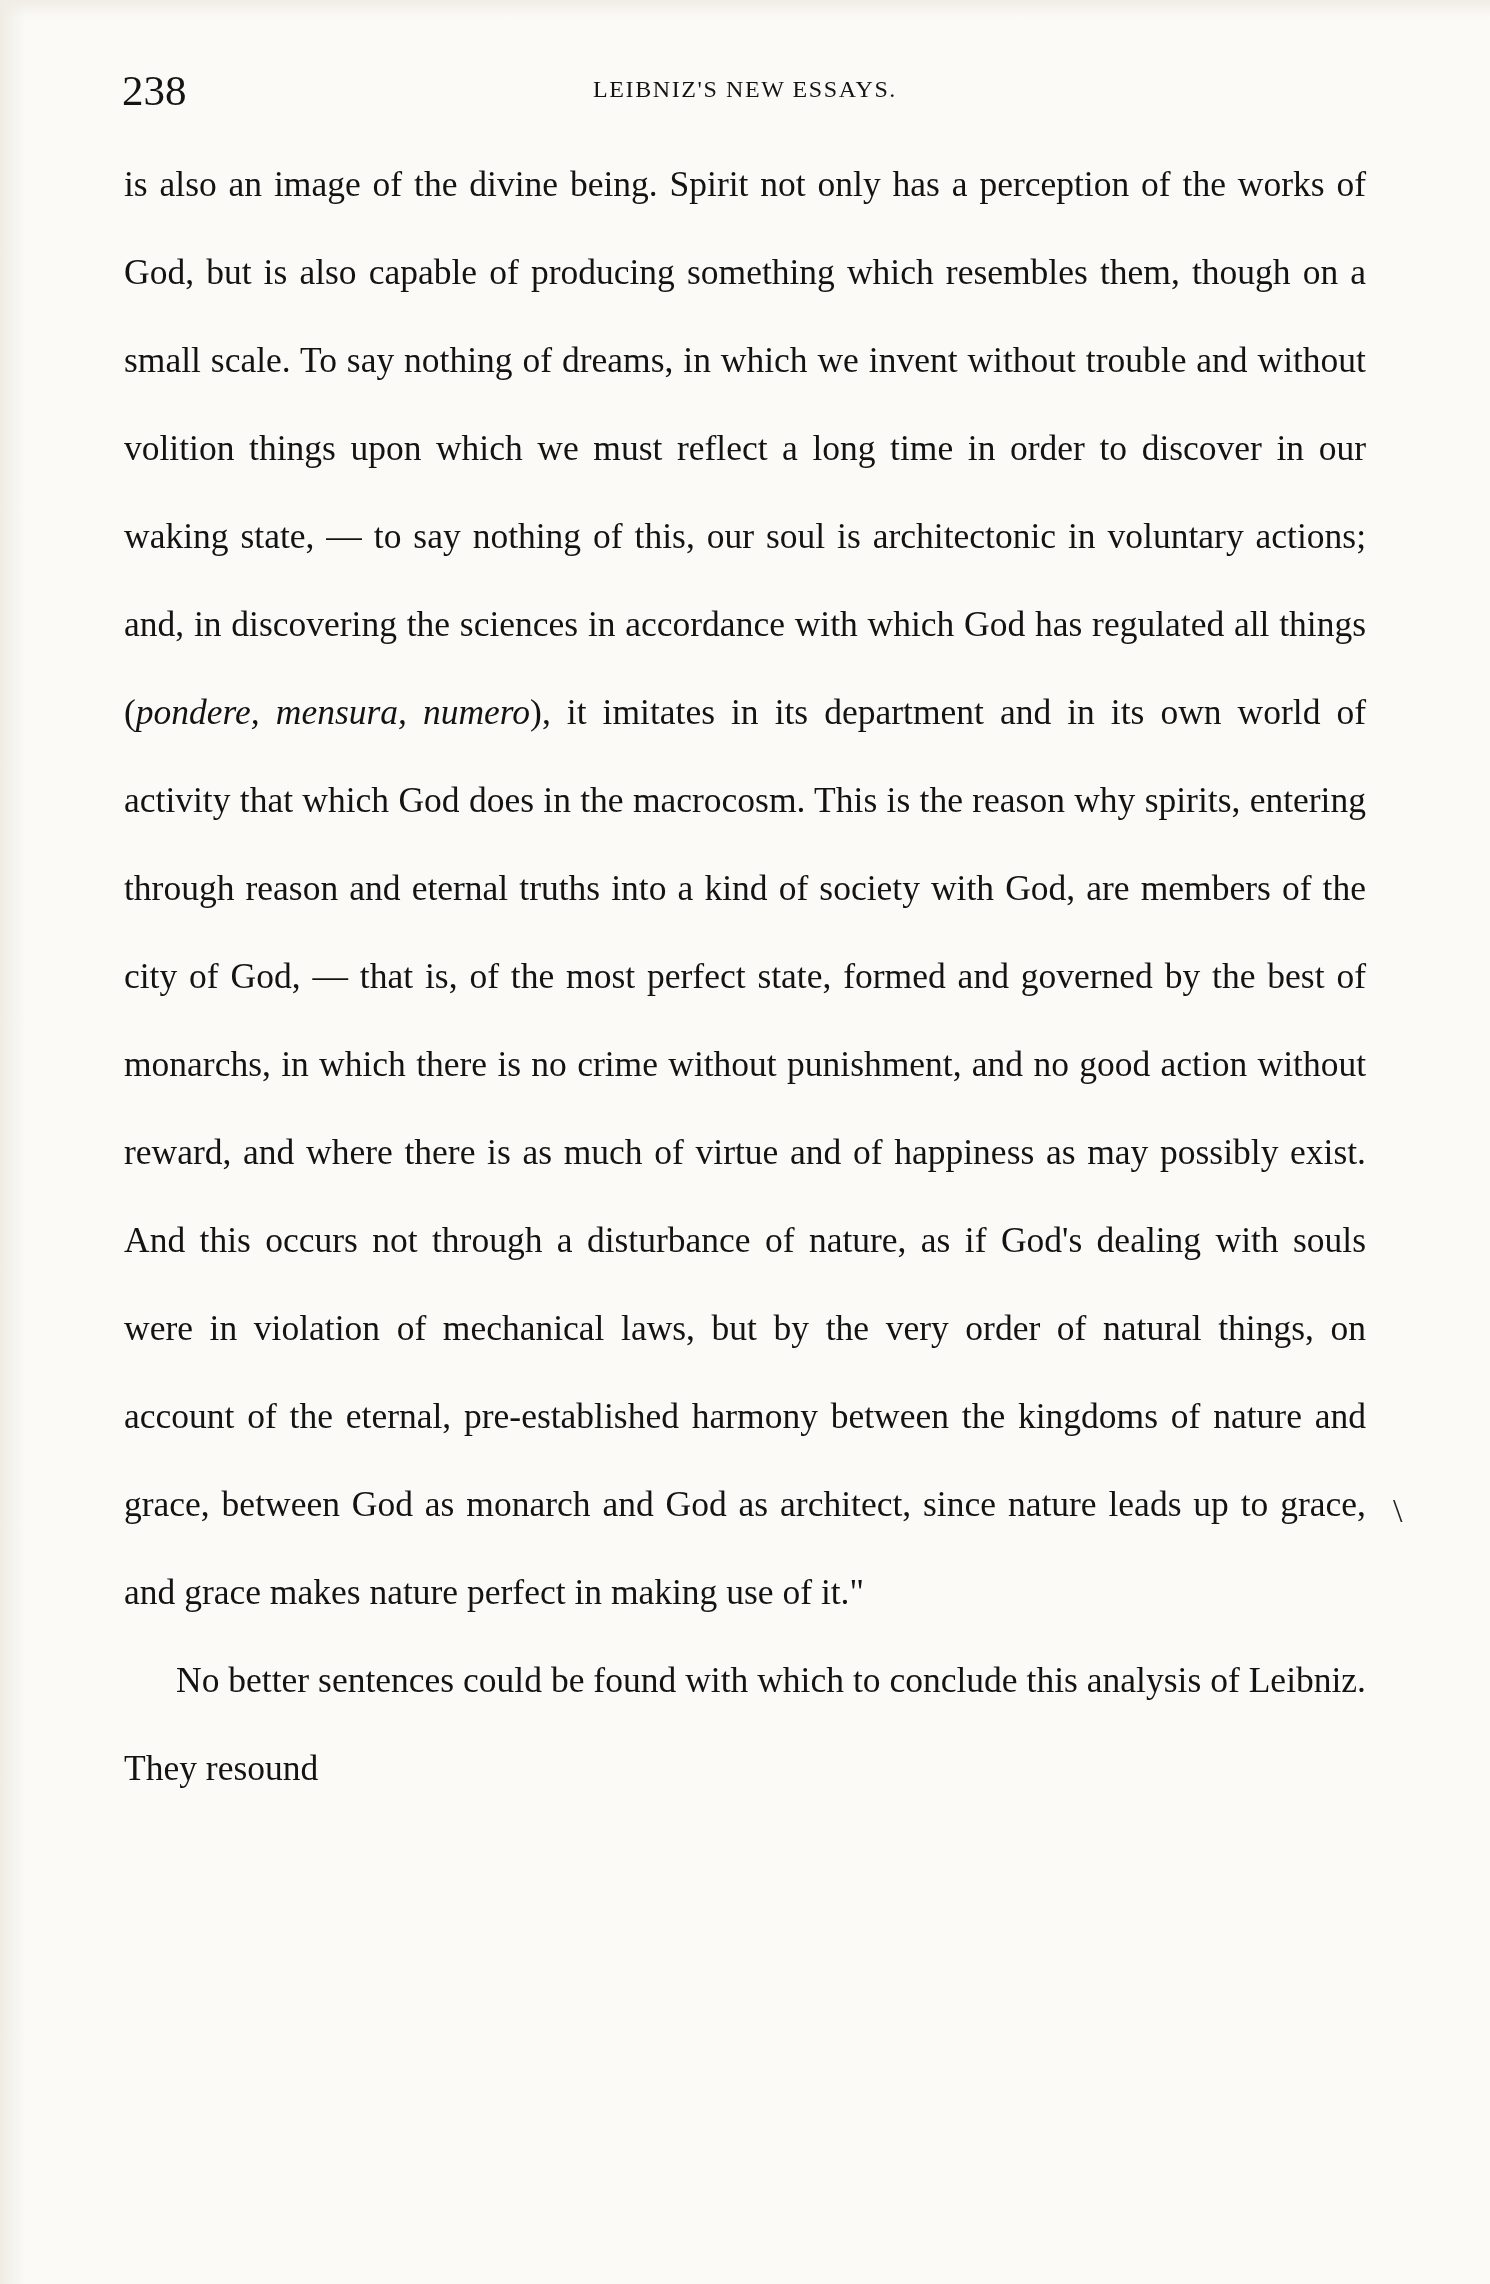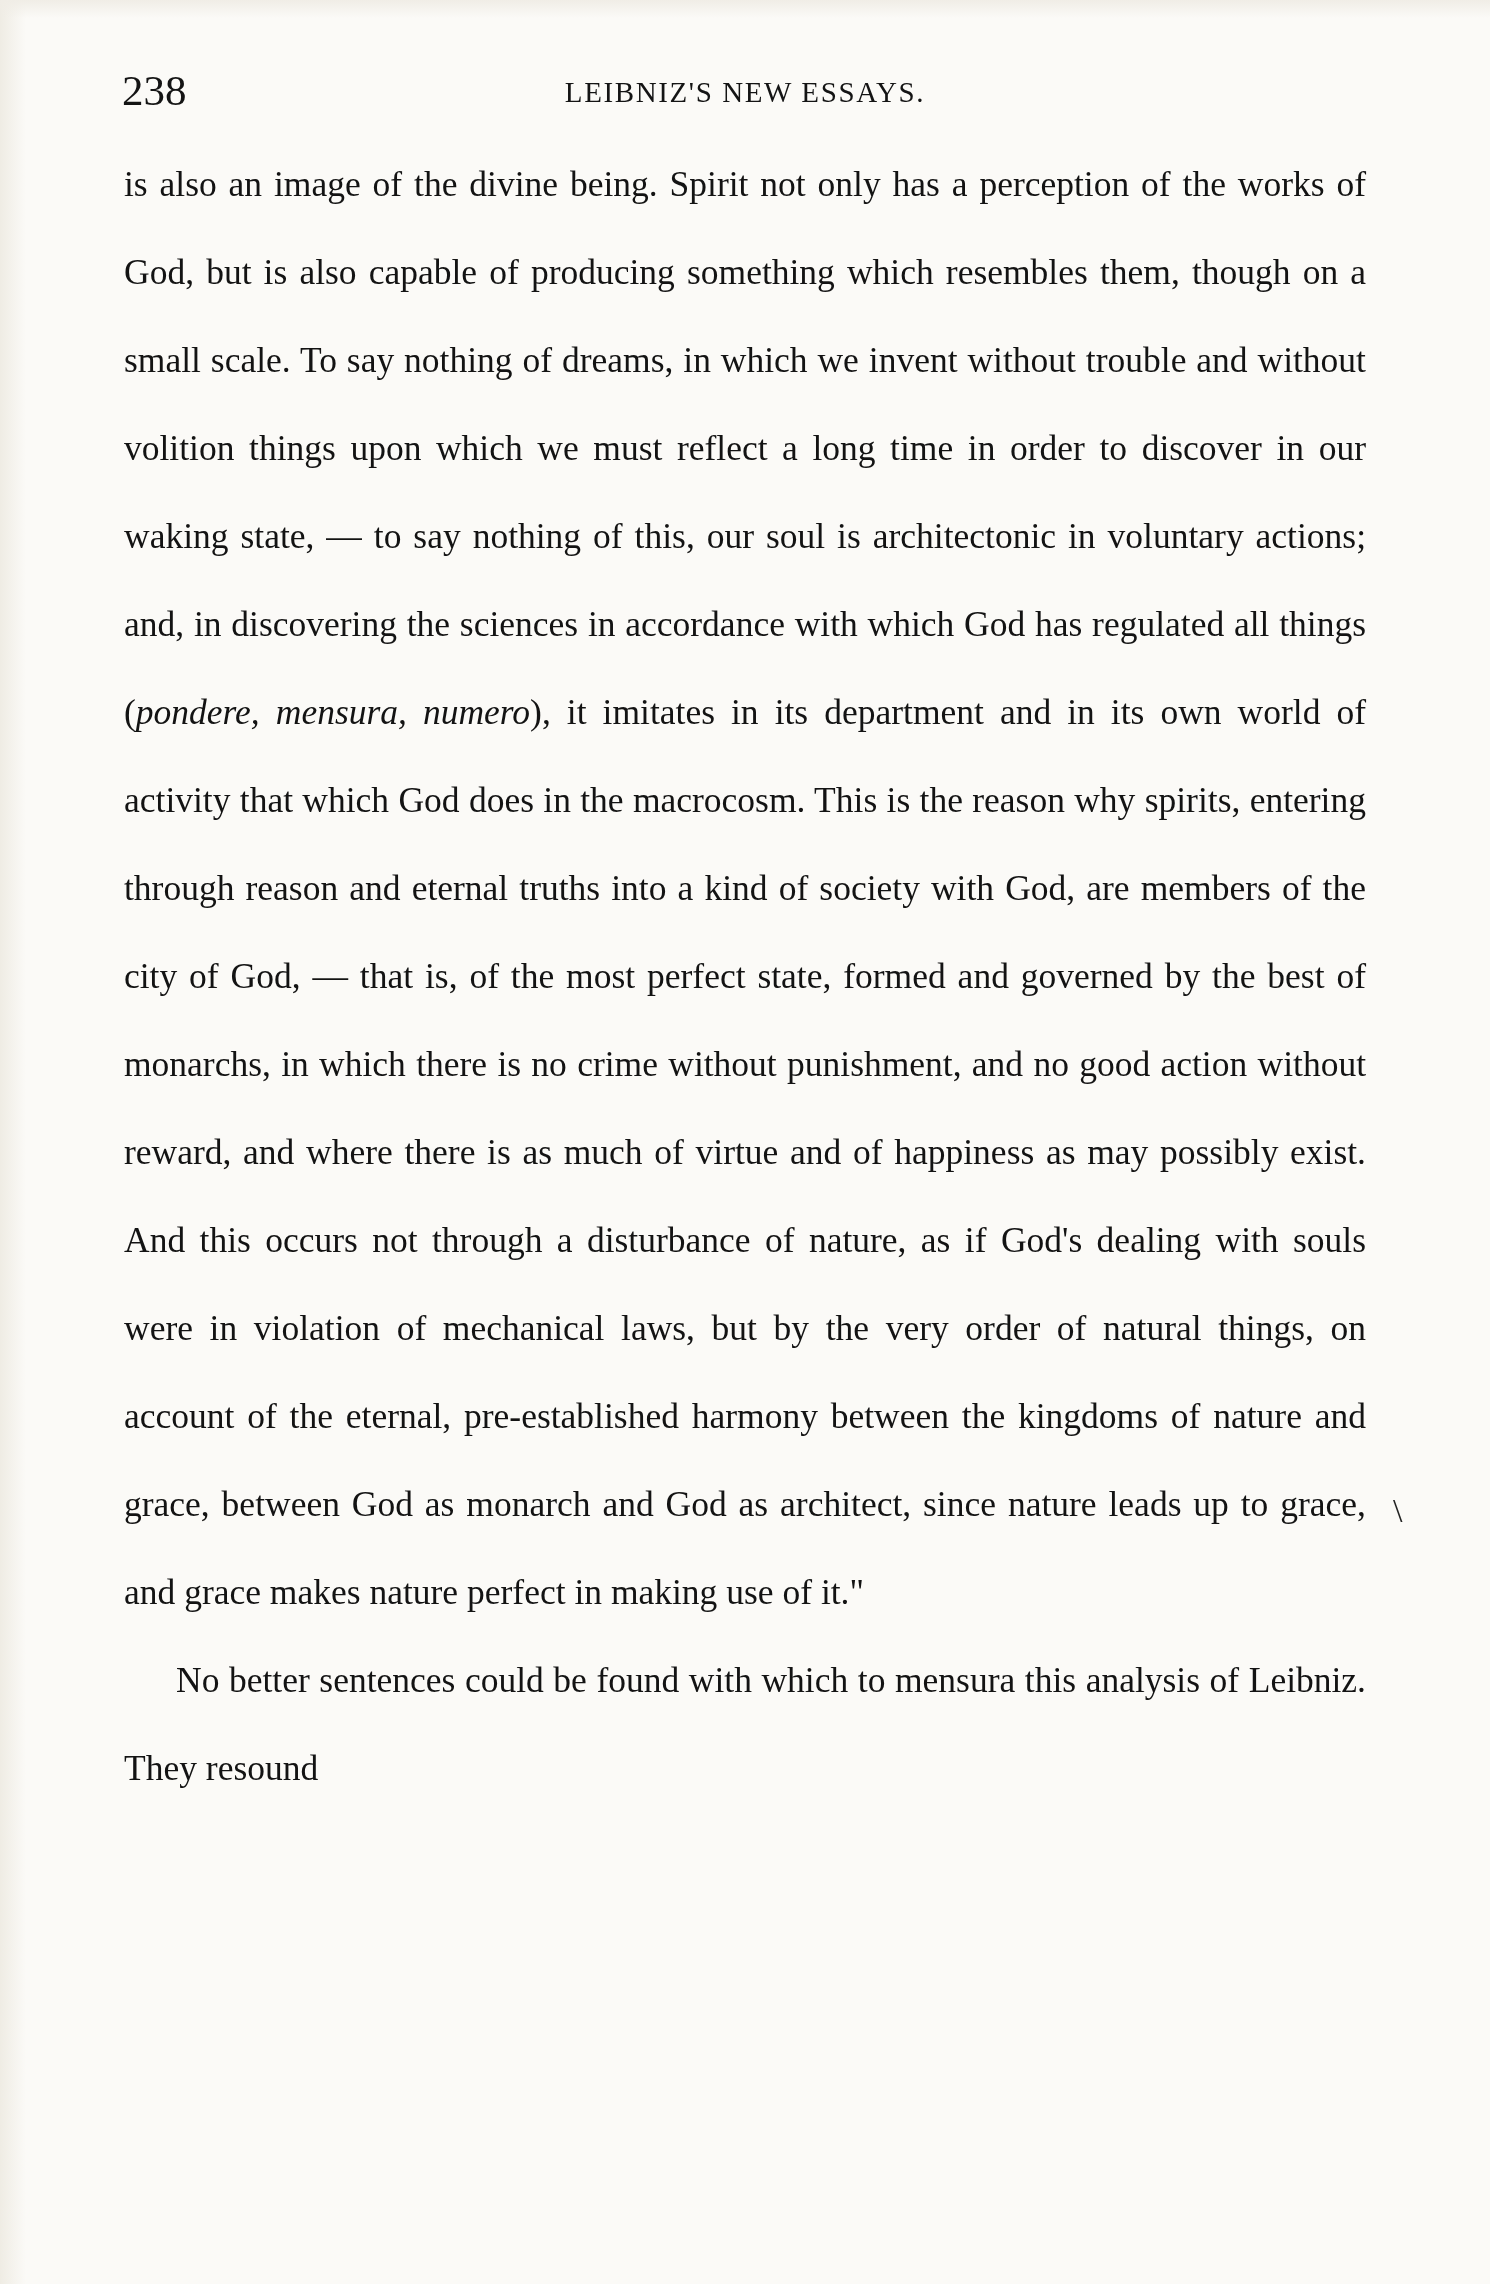"LEIBNIZ'S NEW ESSAYS." .running-head { font-size: 29px -> 24px }
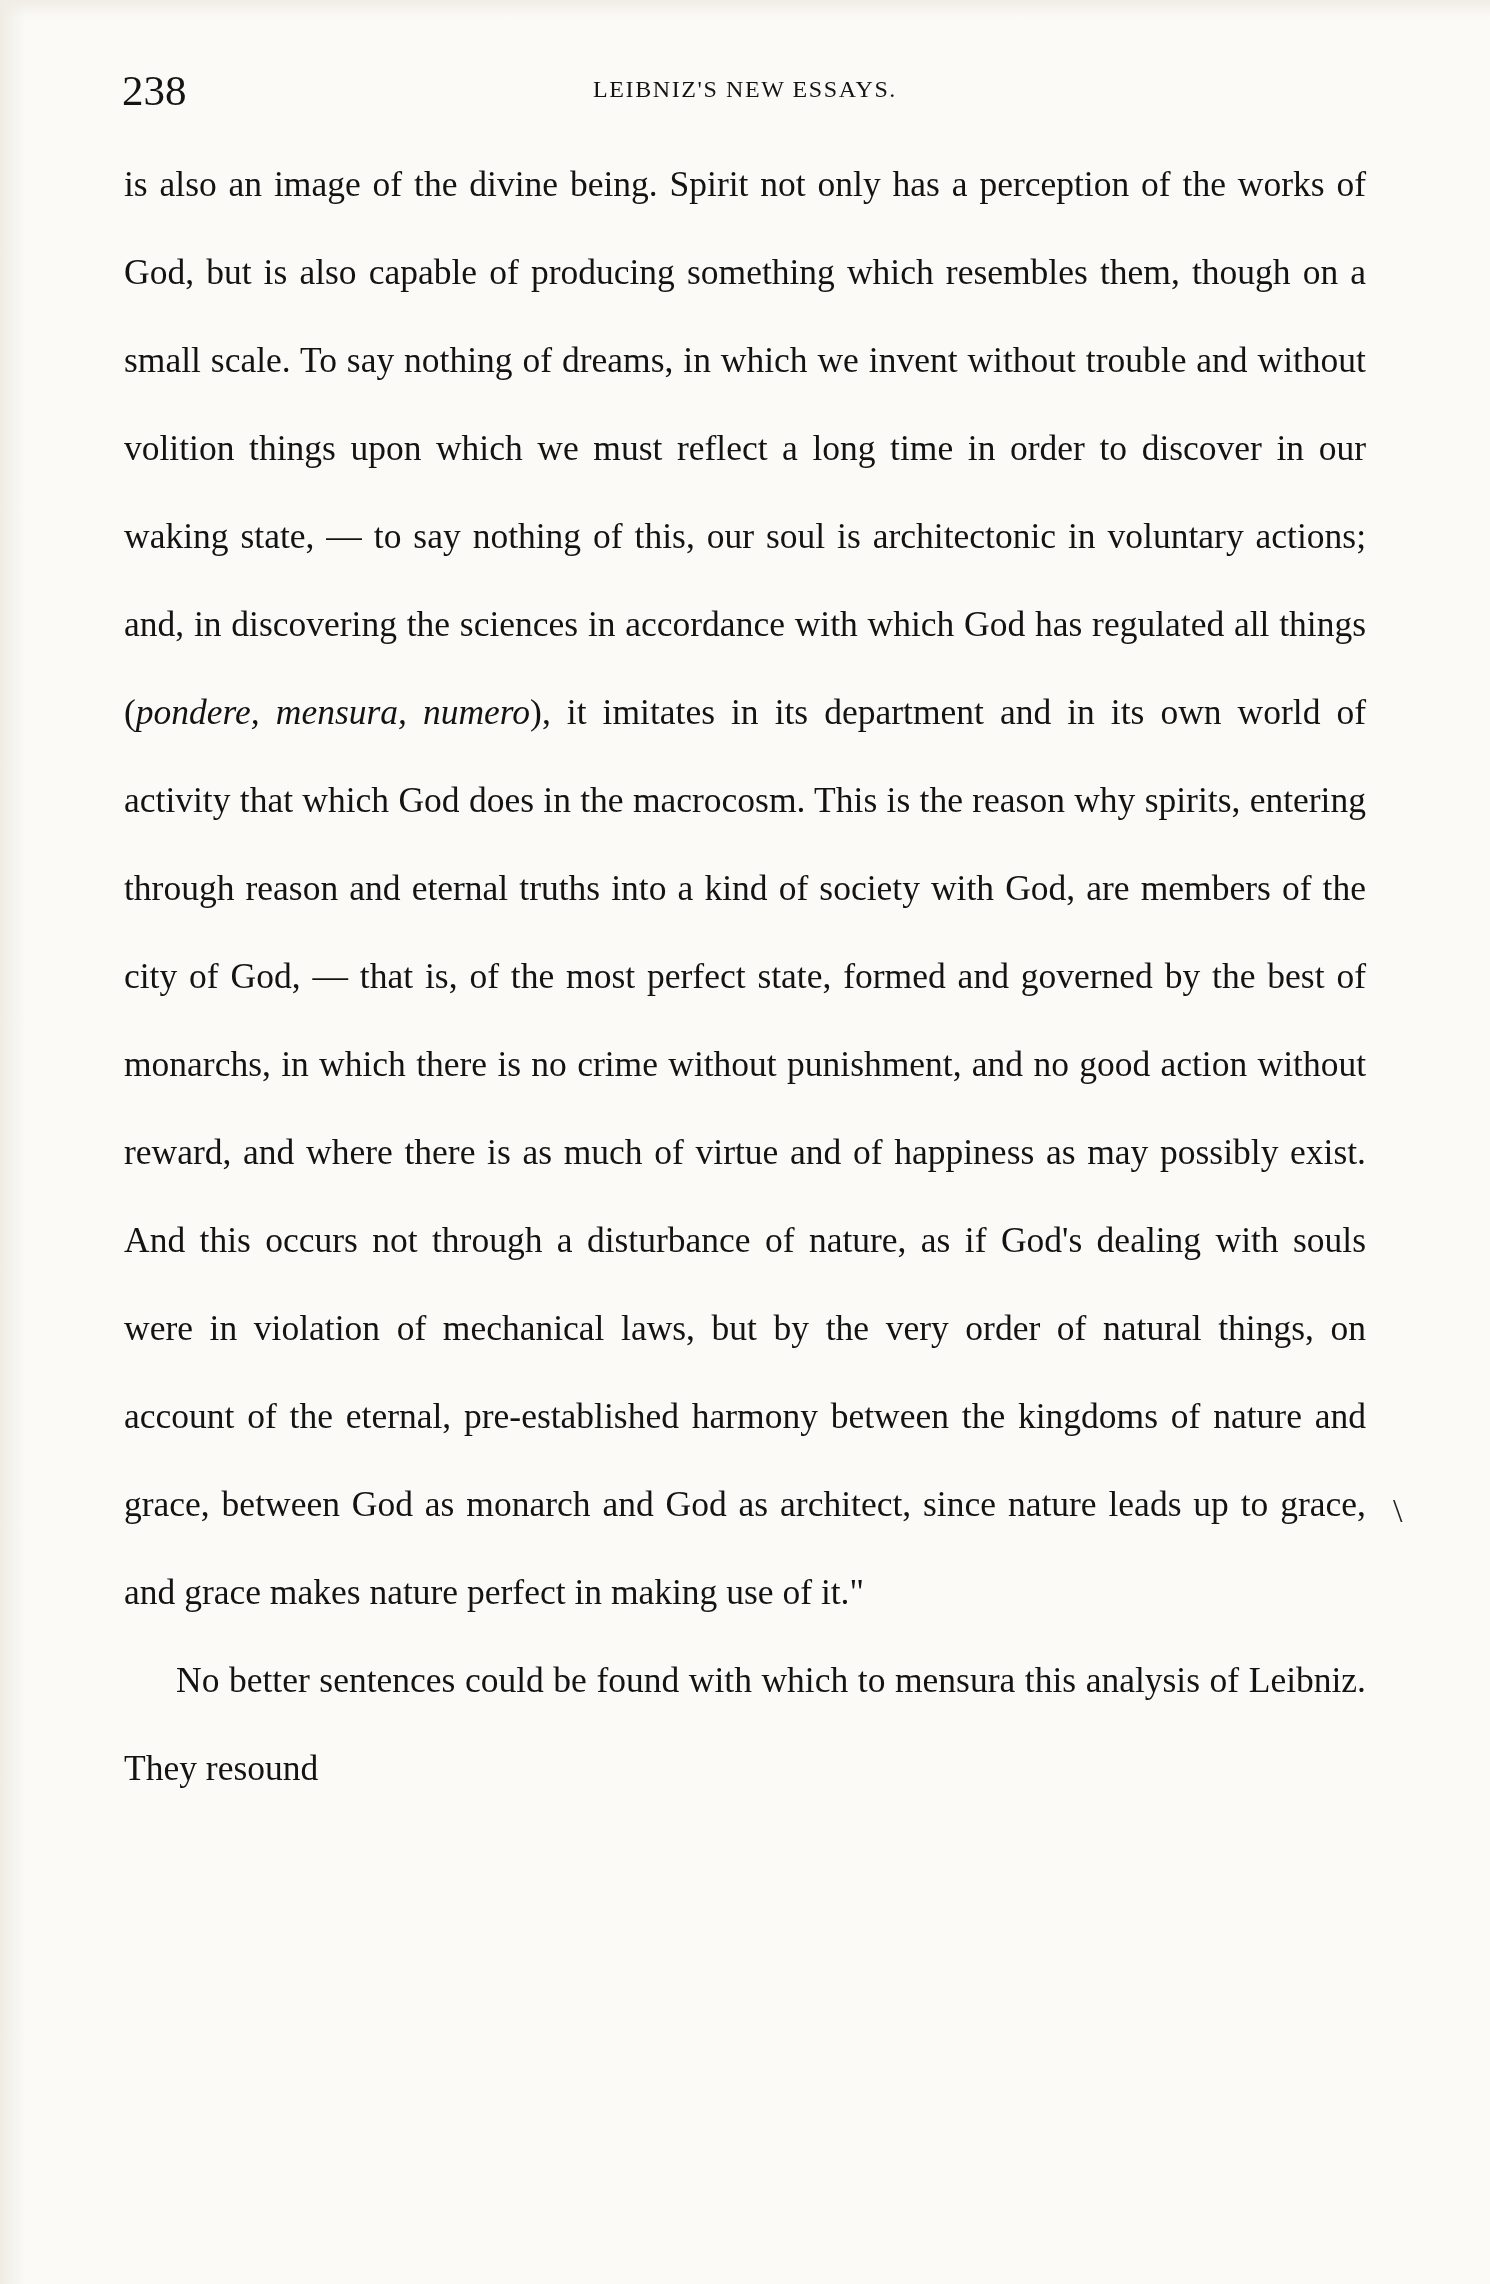"No better sentences could be" p.para { text: mensura -> conclude }
